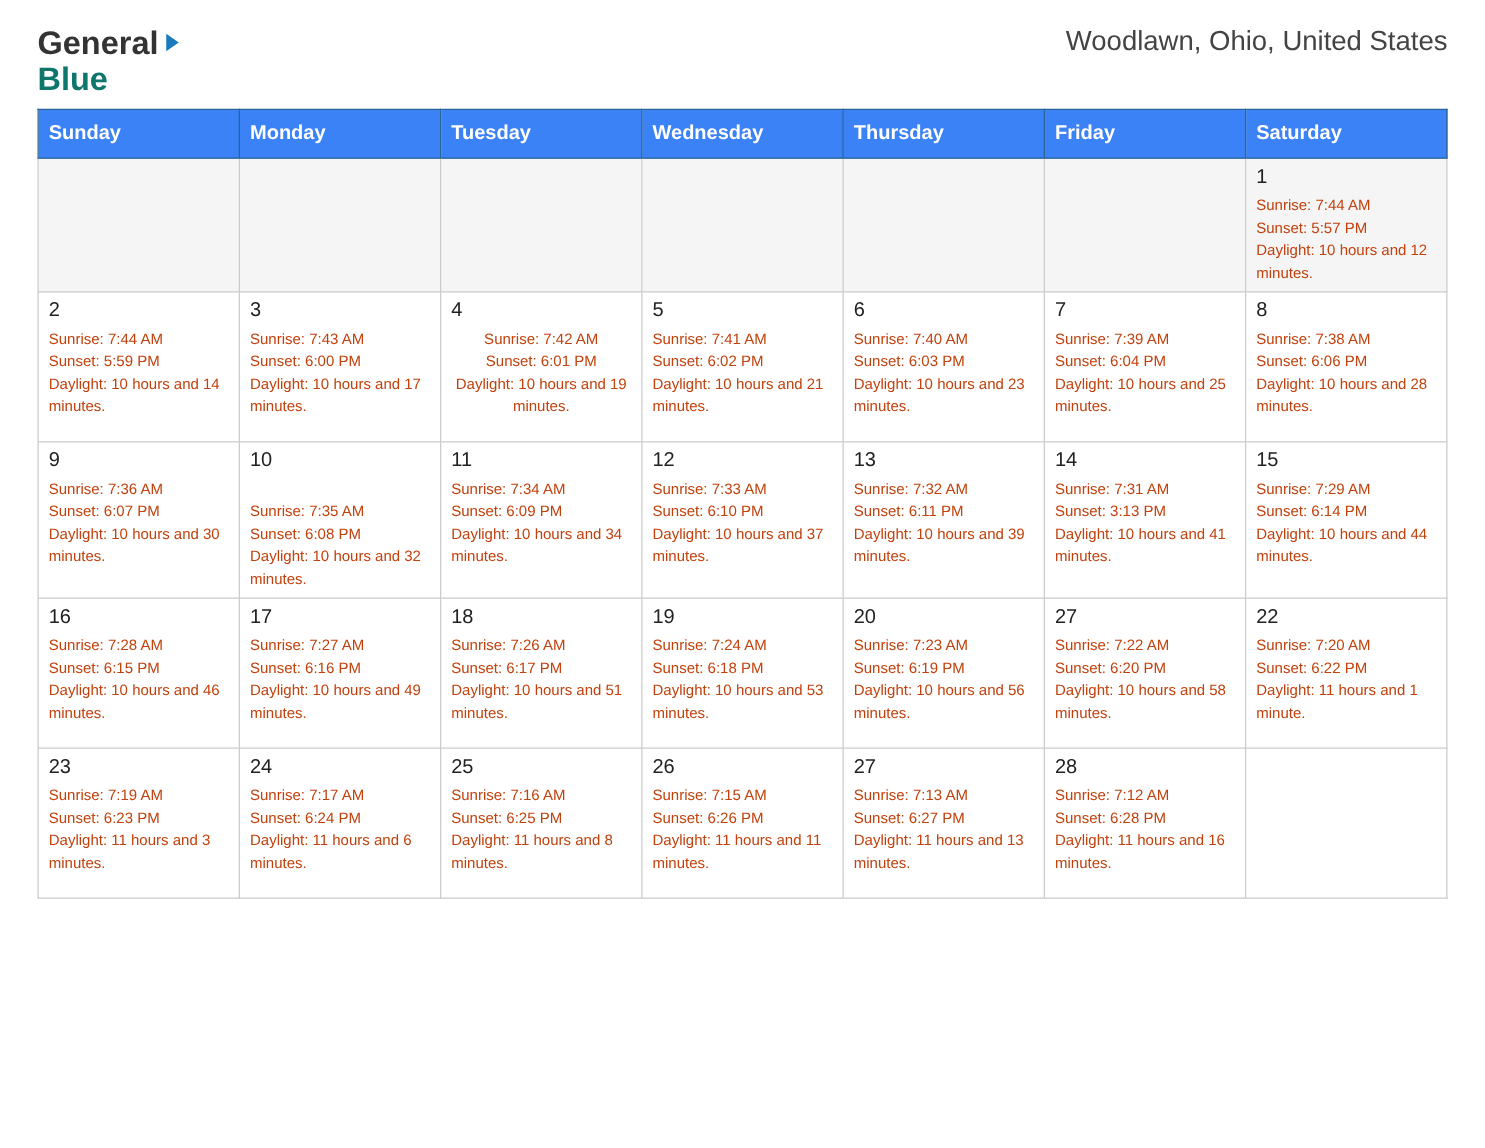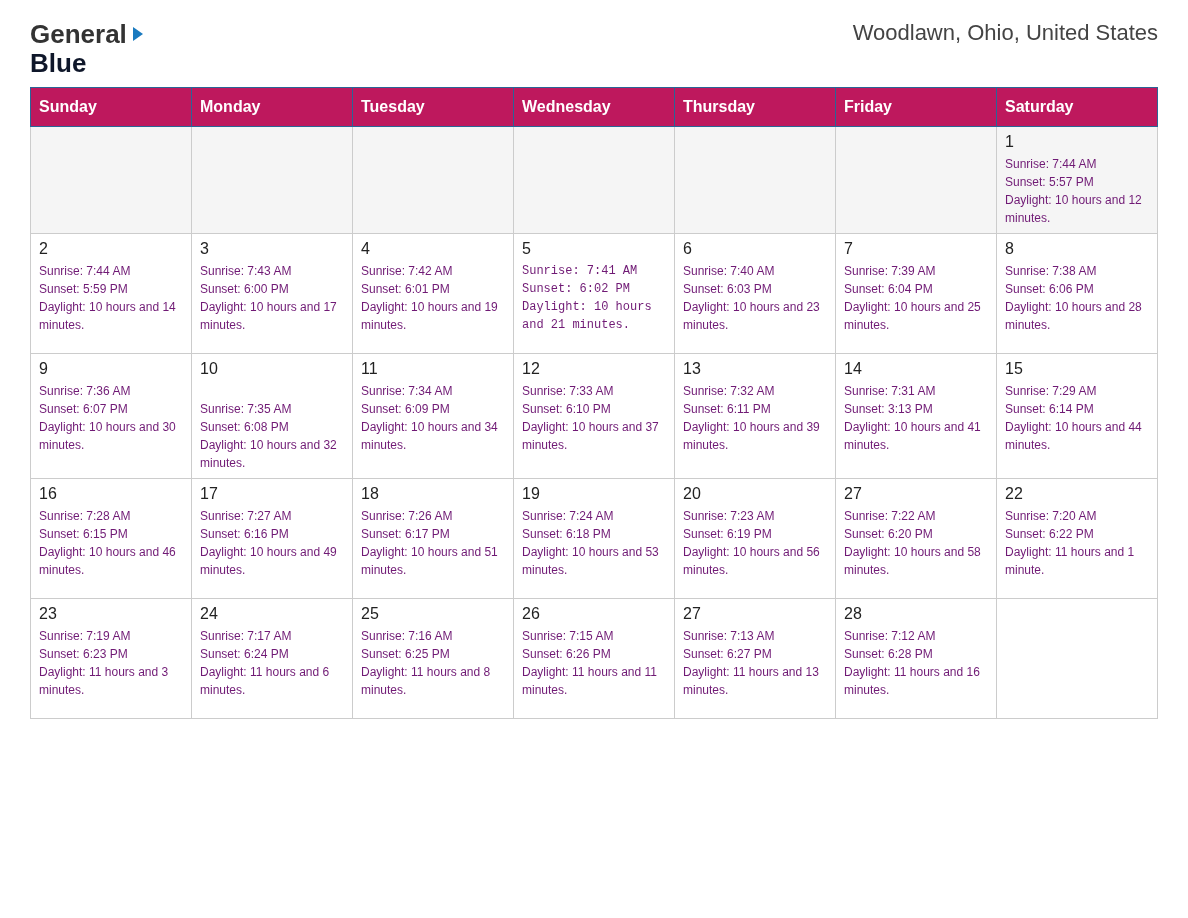"Blue" .logo-text-blue { color: #0f172a -> #0f766e }
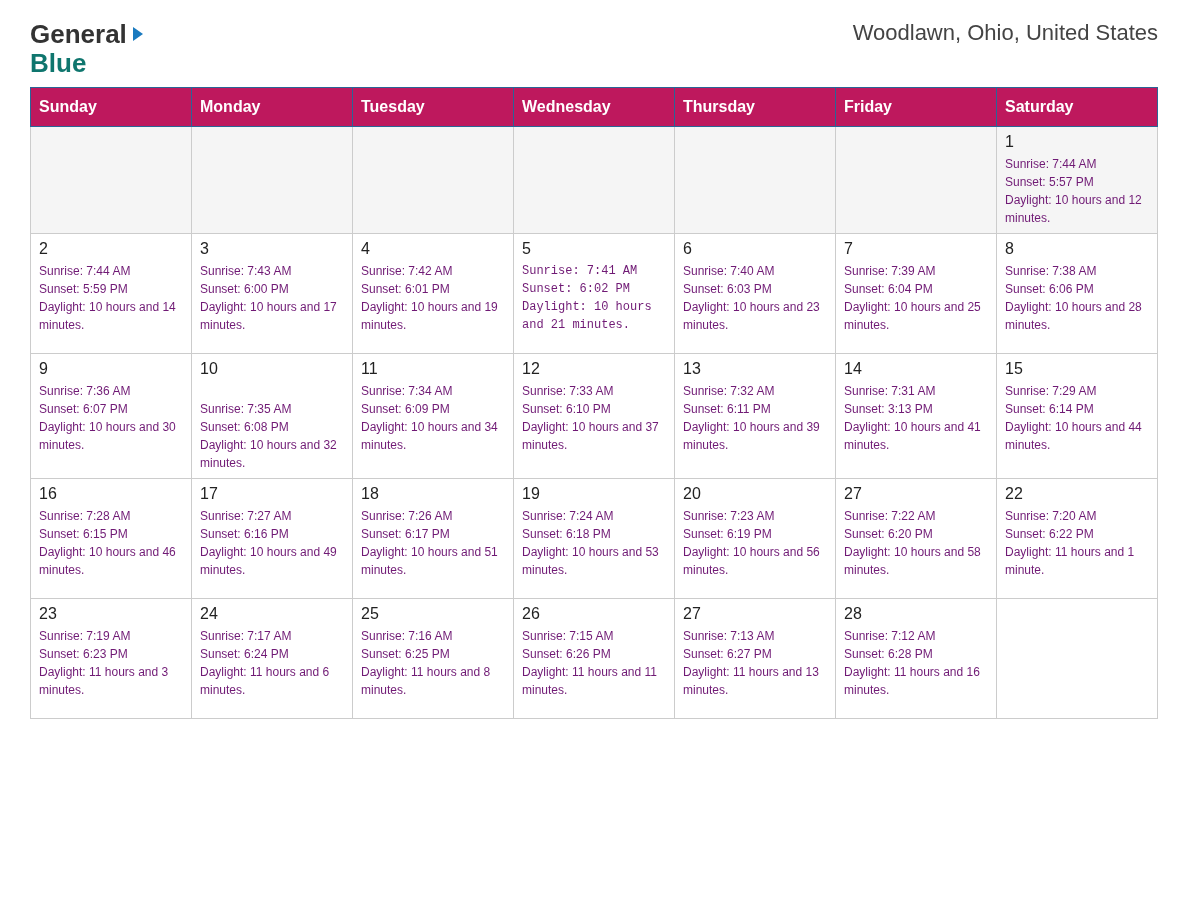"Sunday" thead tr th { background-color: #be185d -> #3b82f6 }
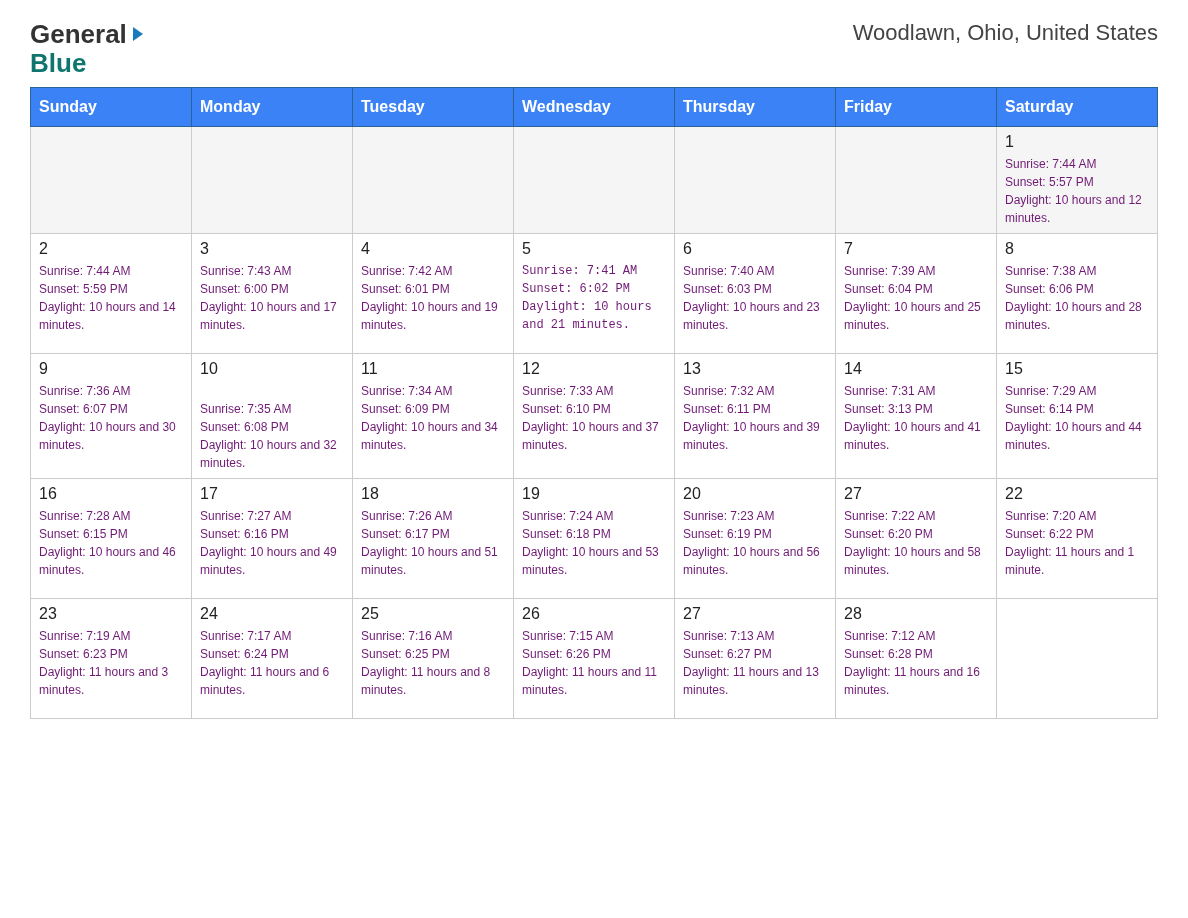"Sunrise: 7:44 AM" .day-info { color: #701a75 -> #c2410c }
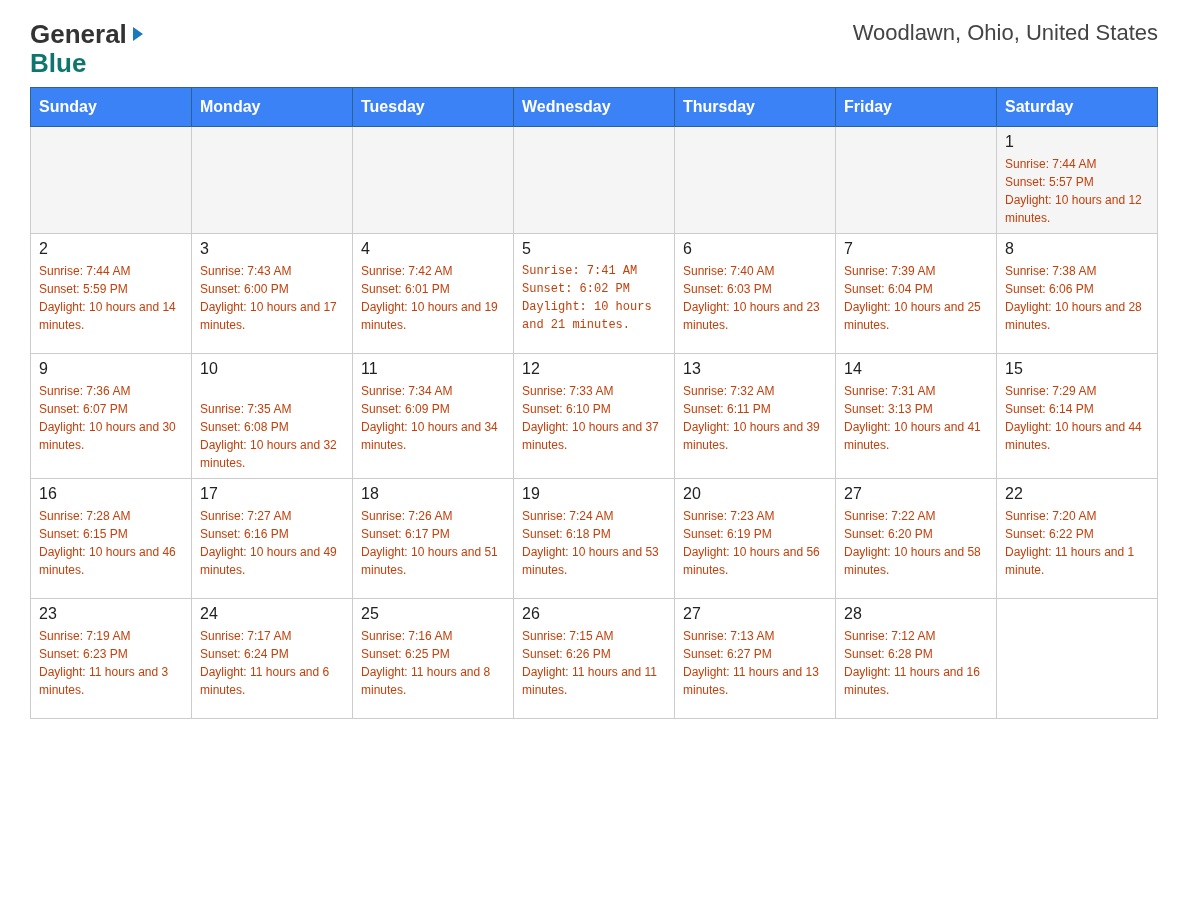"Sunrise: 7:42 AM" div.day-info { text-align: none -> center }
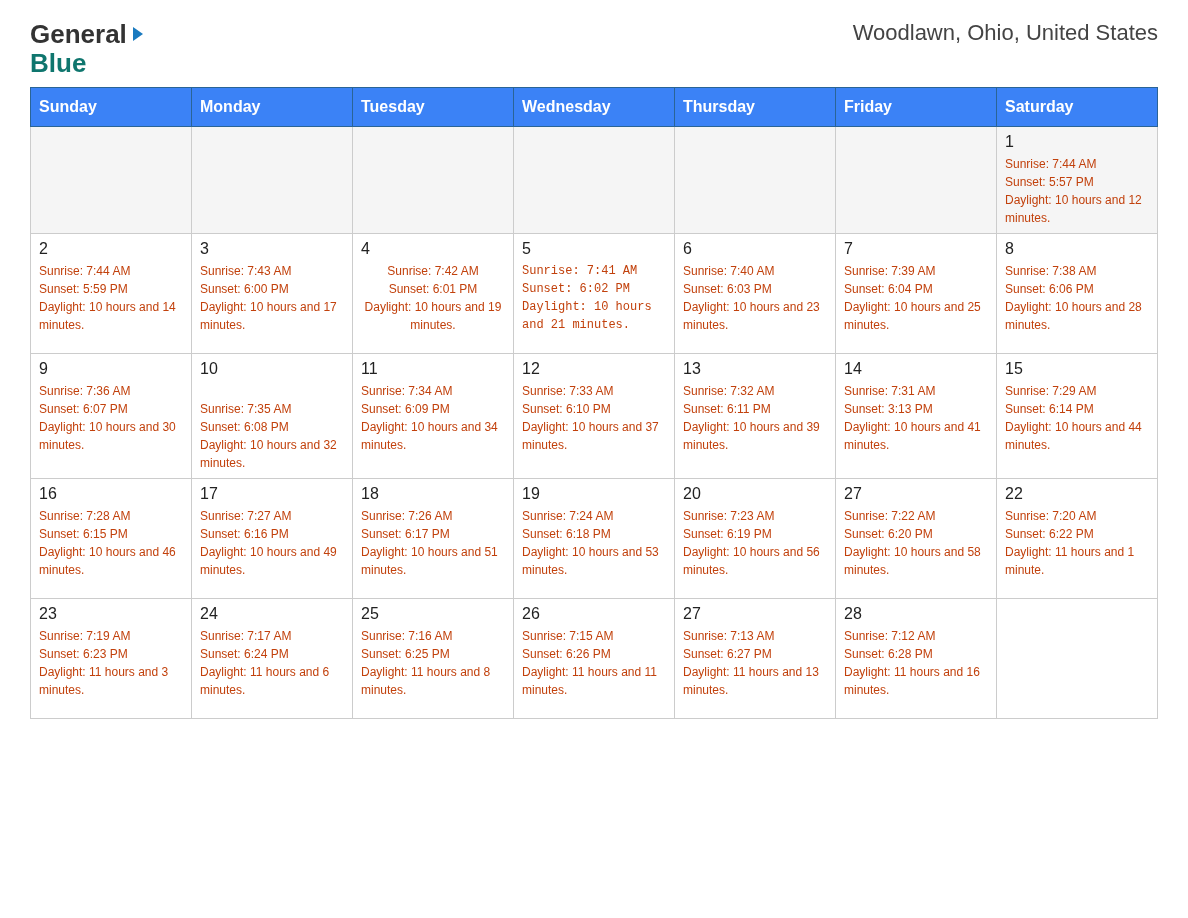"Sunrise: 7:41 AM" div.day-info { font-family: Liberation Mono, monospace -> none }
